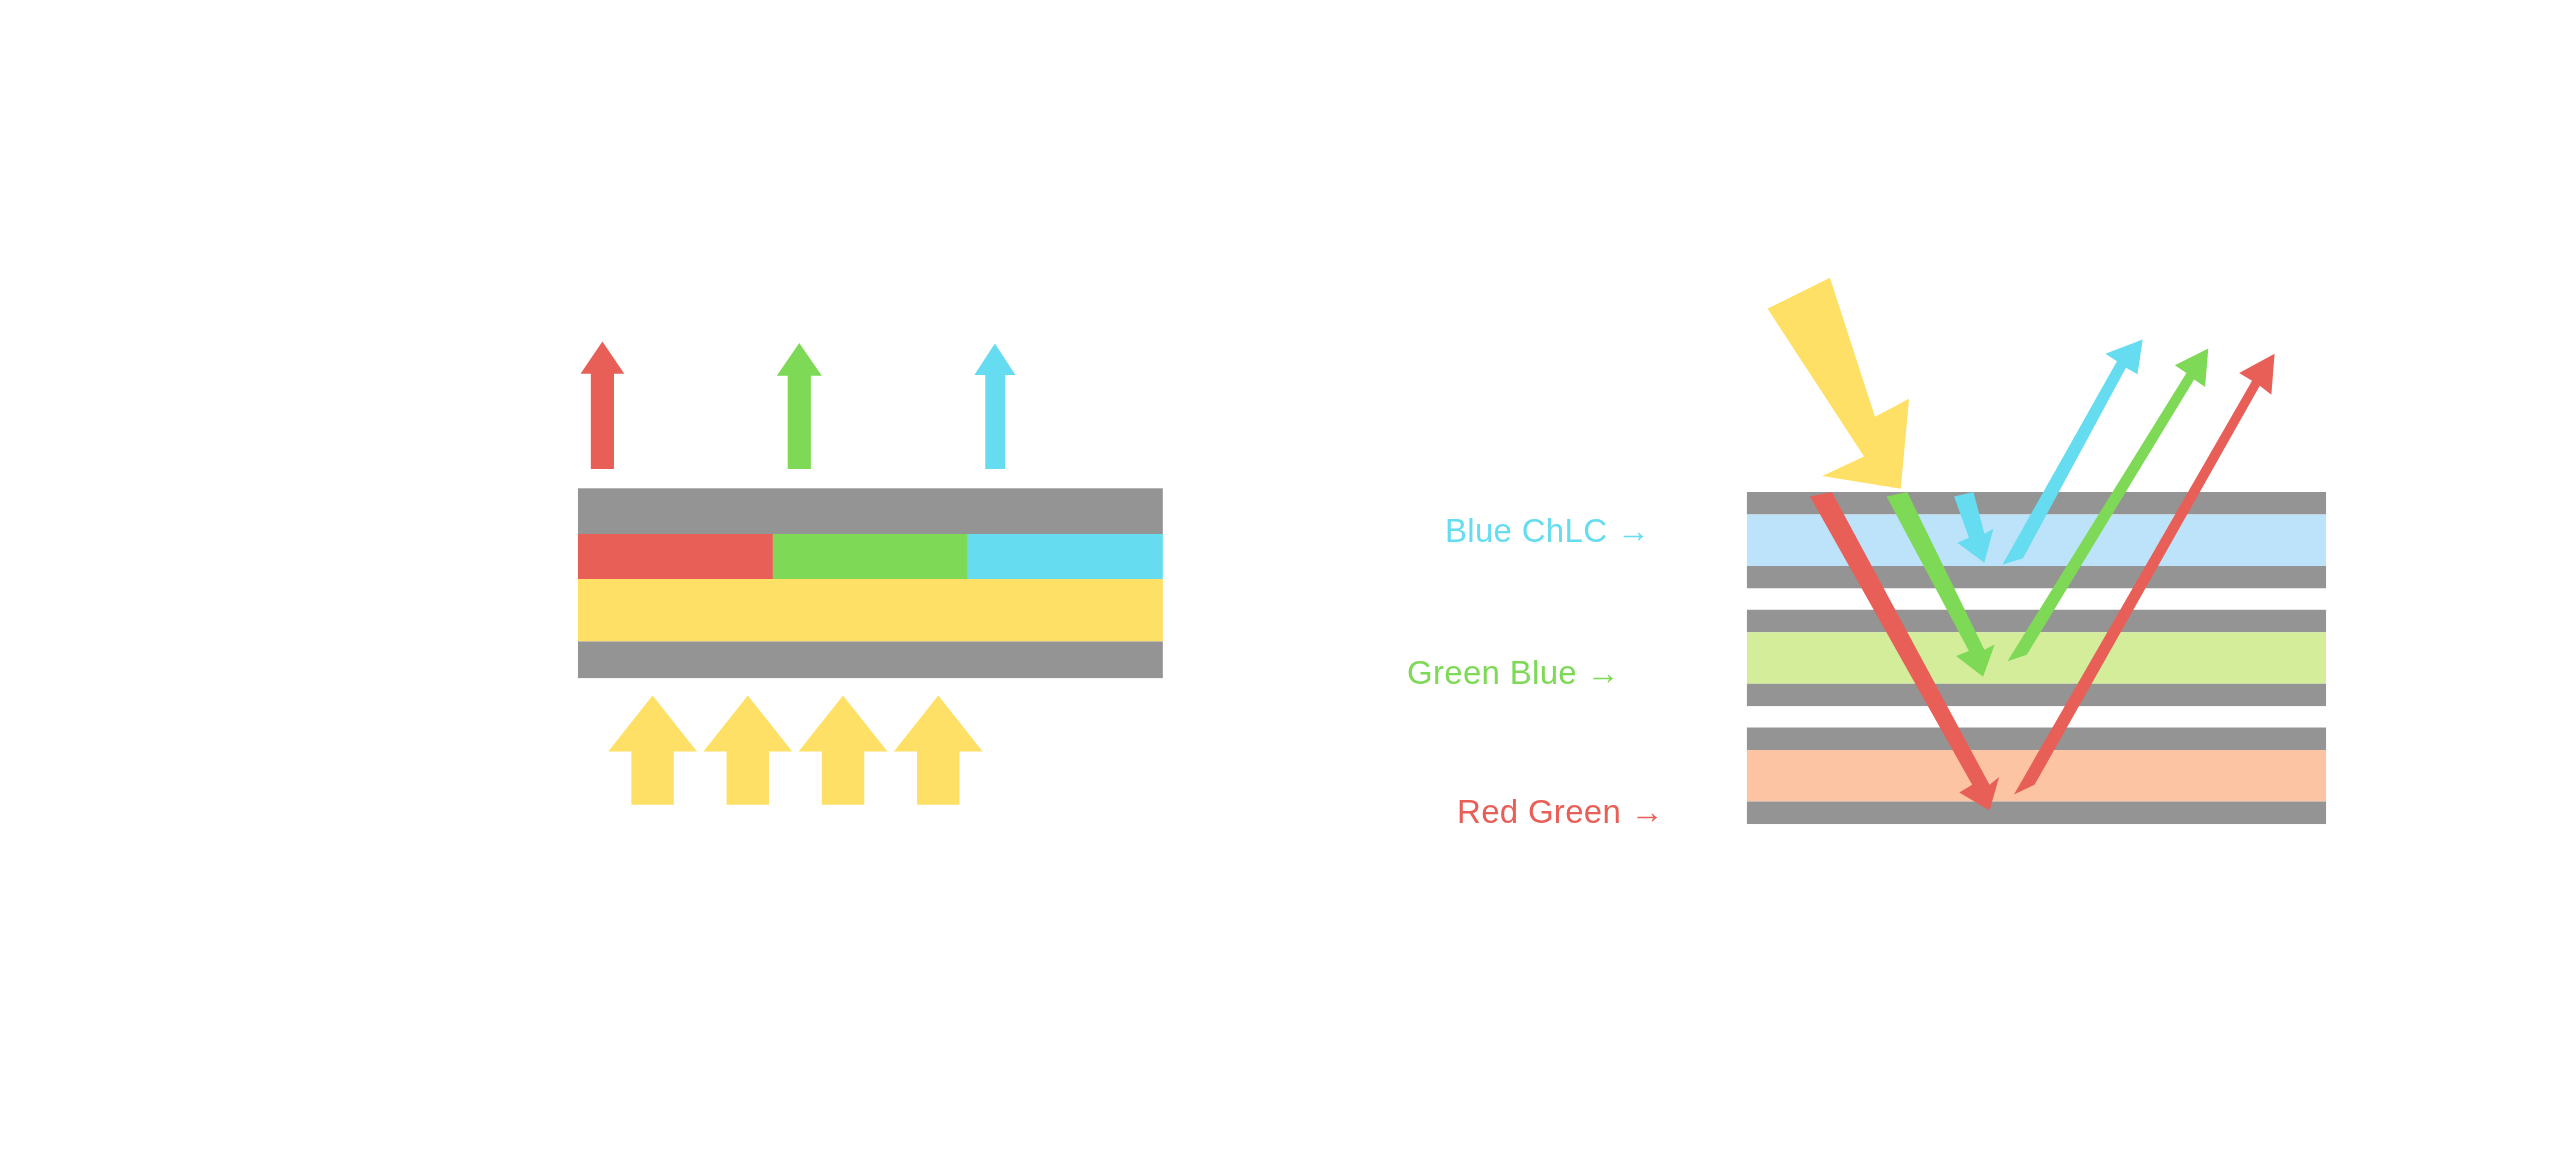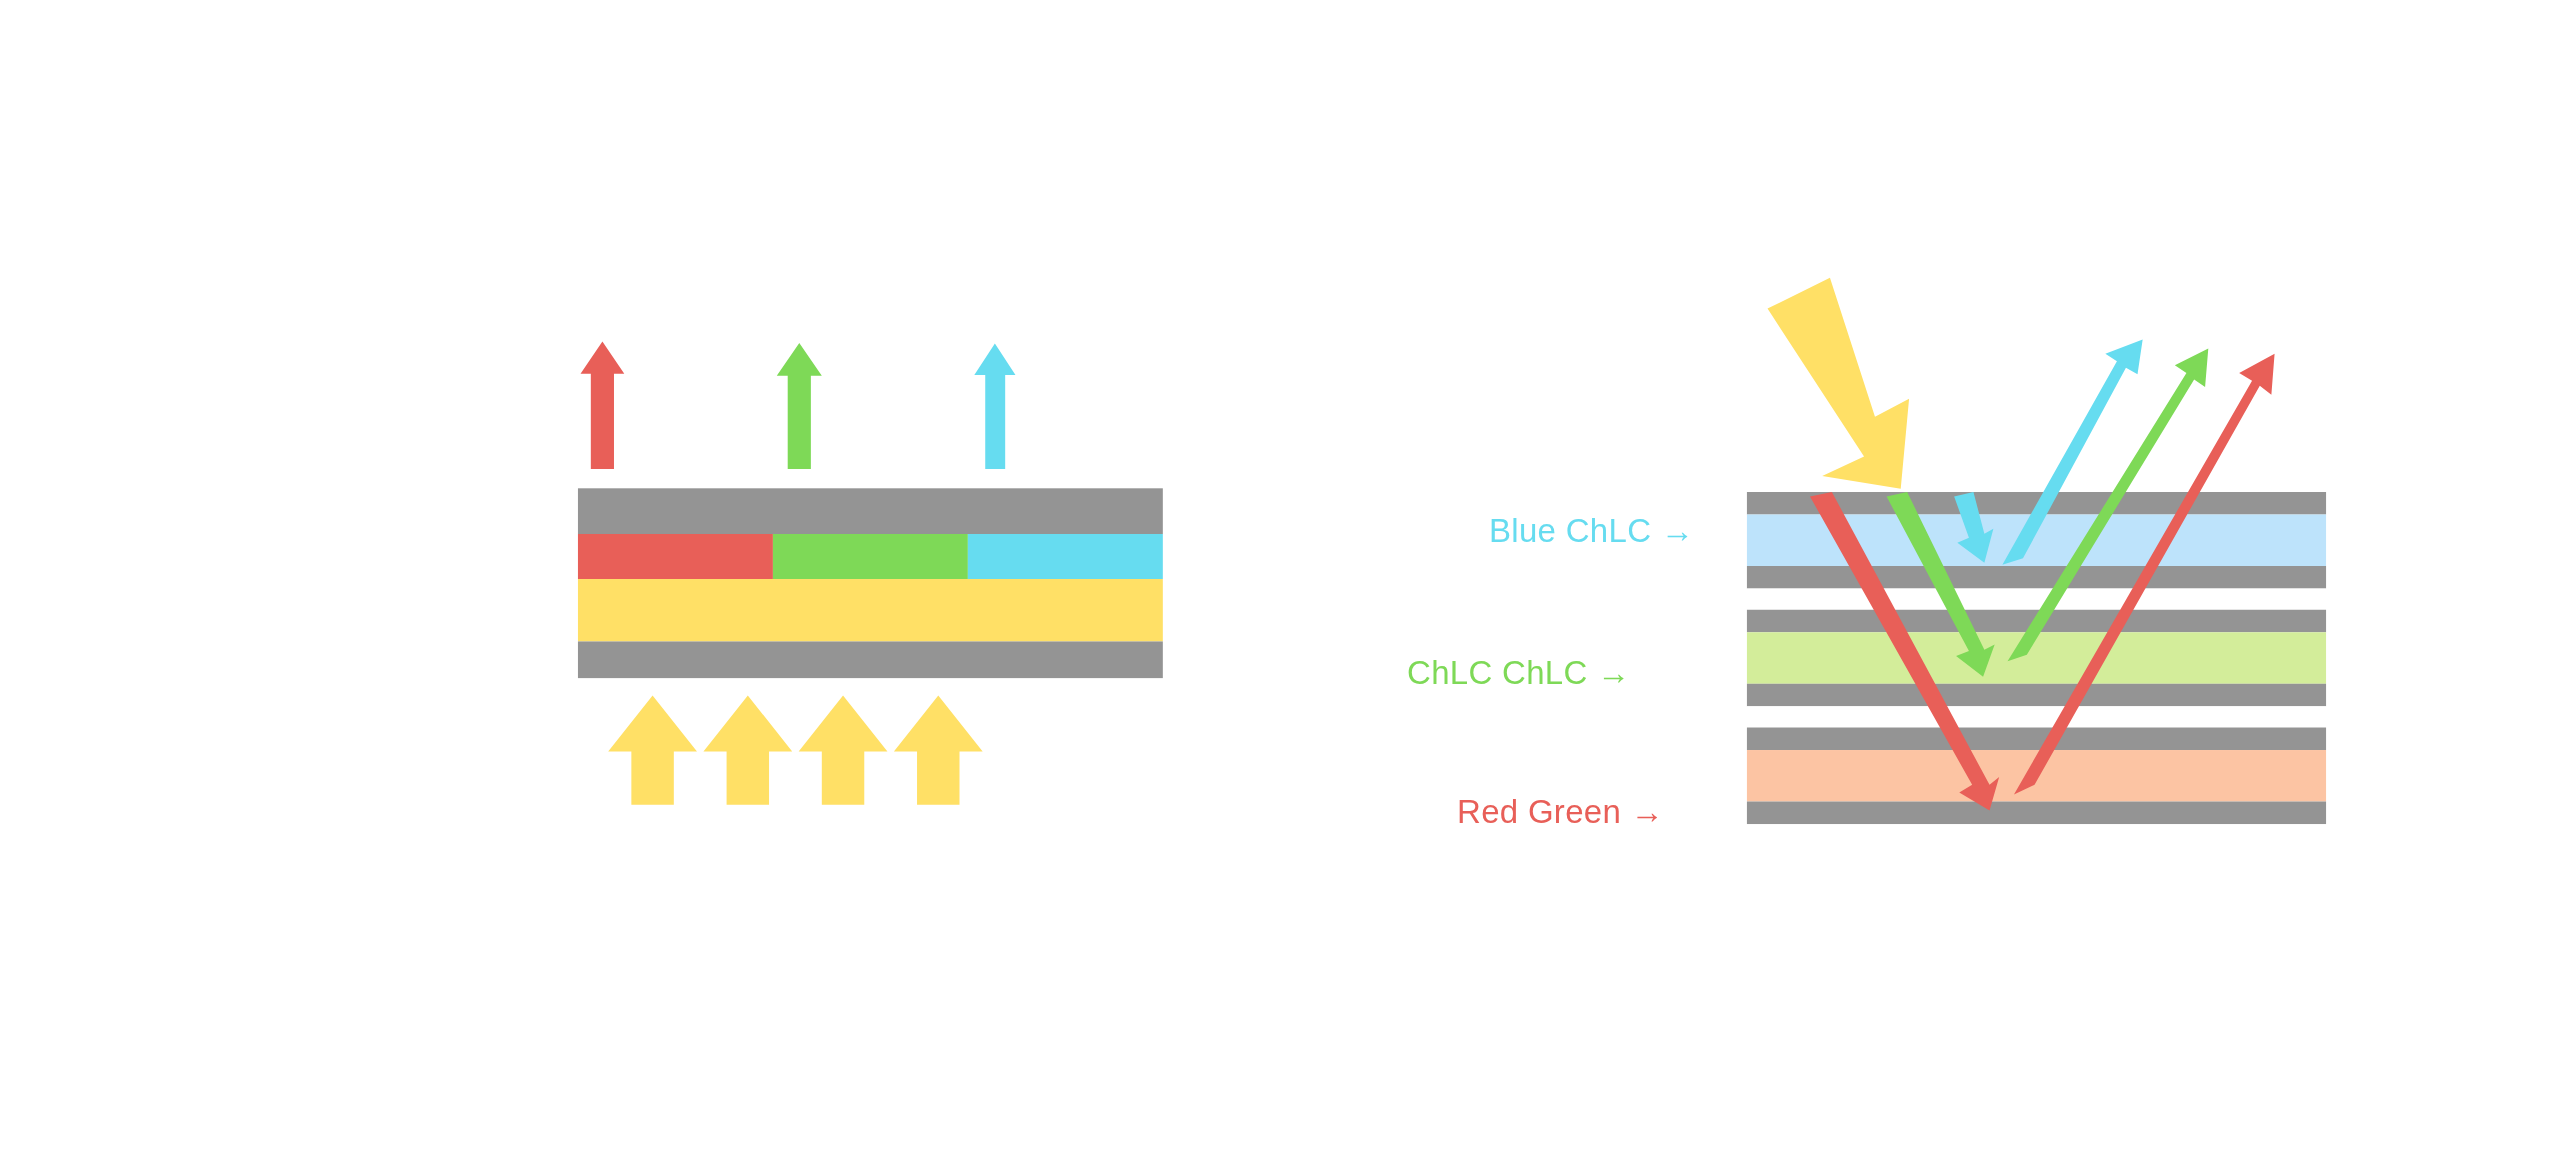"Blue ChLC →" div.lbl { margin-left: 44px -> none }
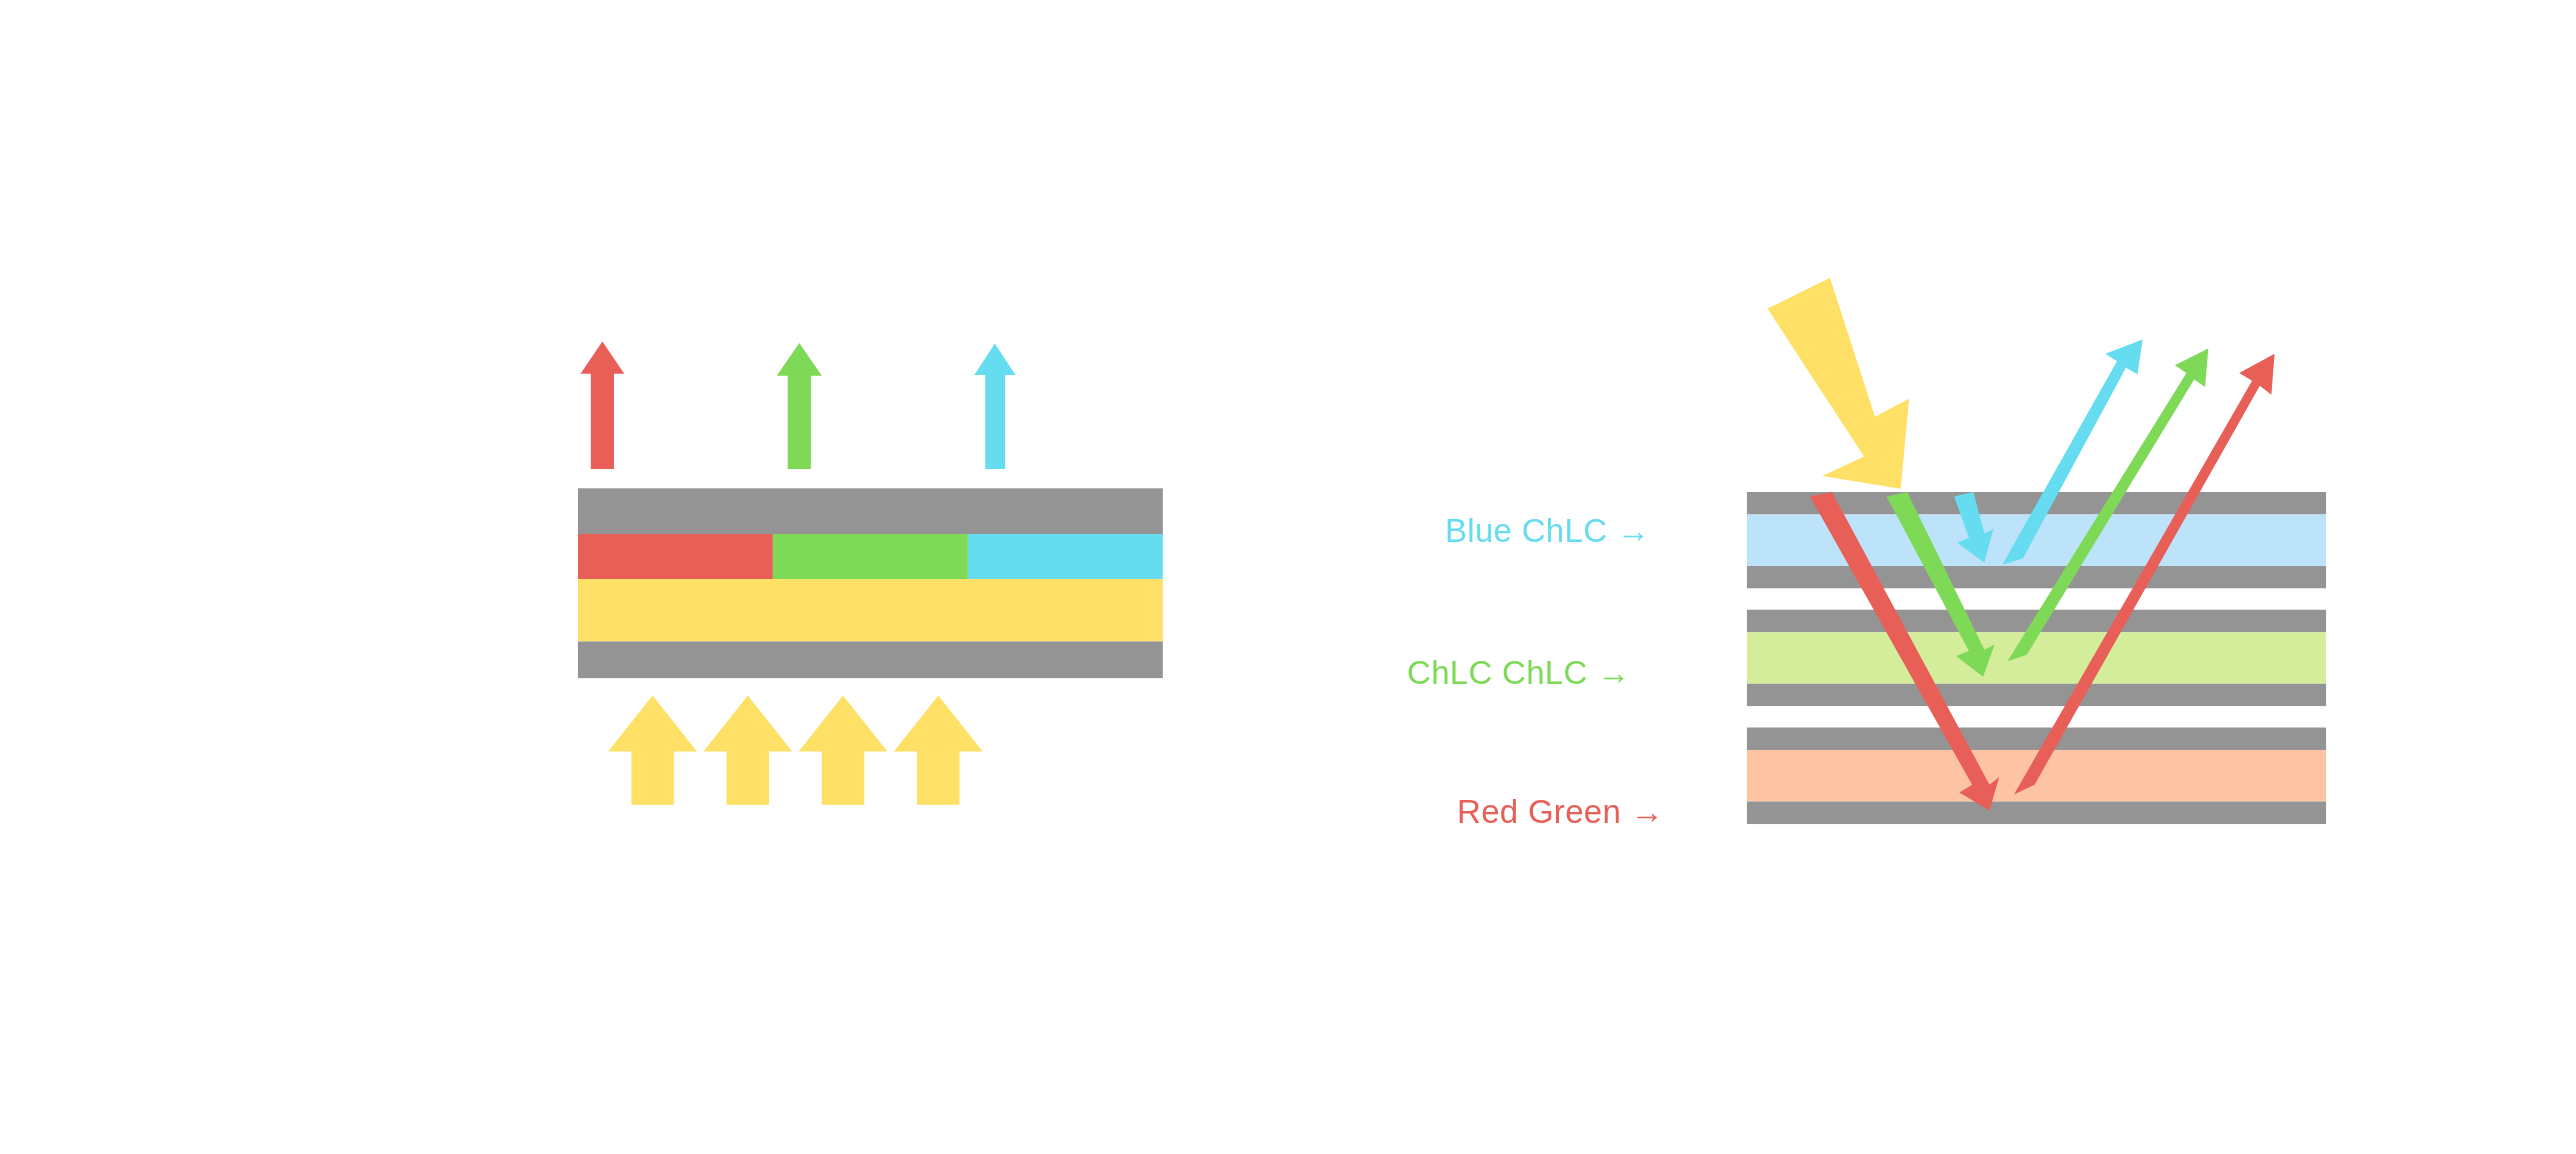"ChLC ChLC" span { text: ChLC ChLC -> Green Blue }
